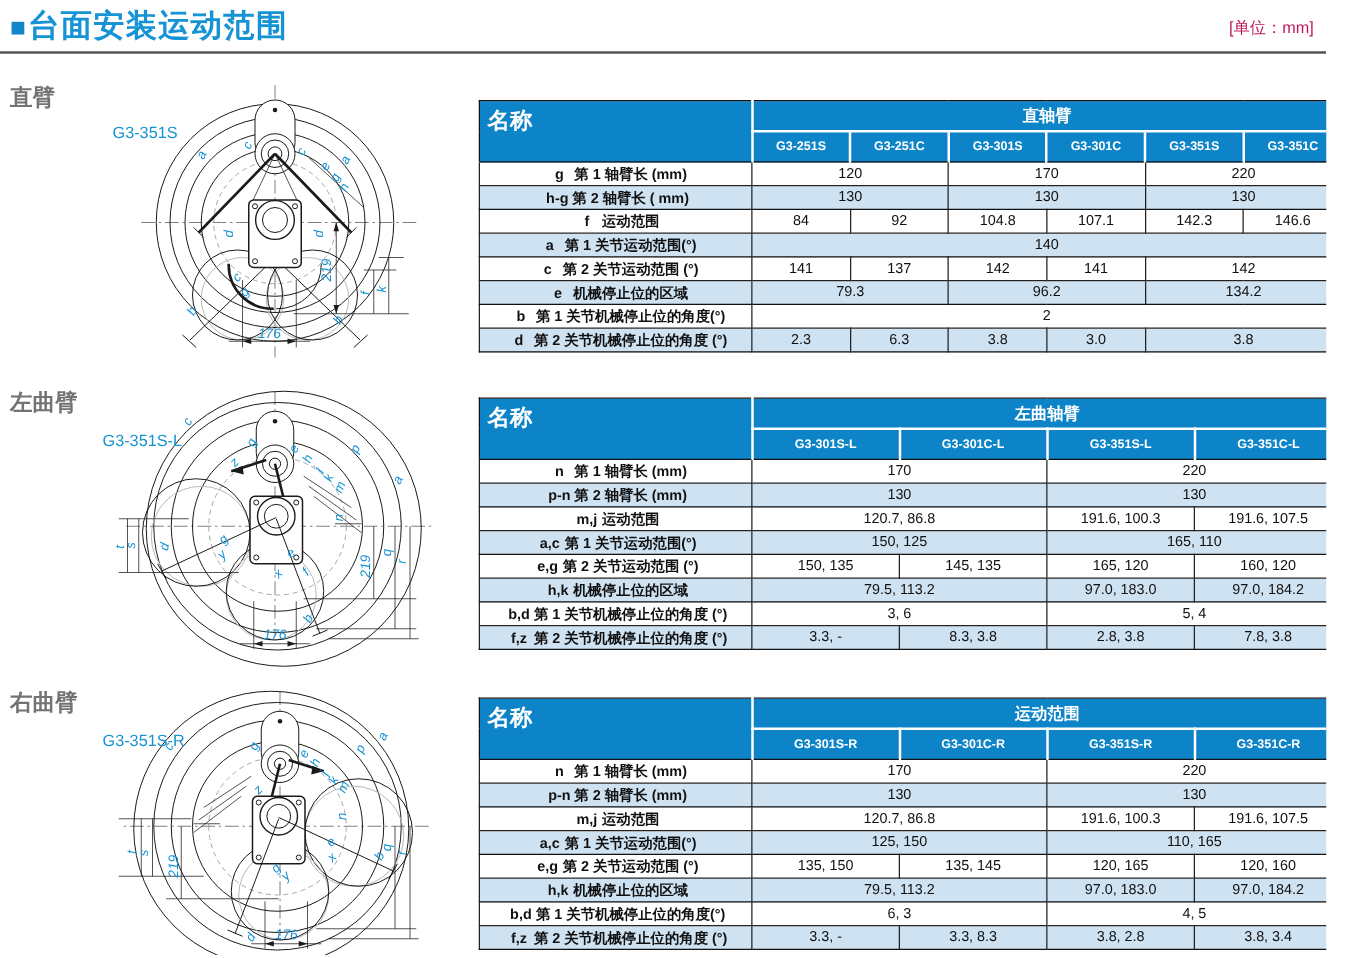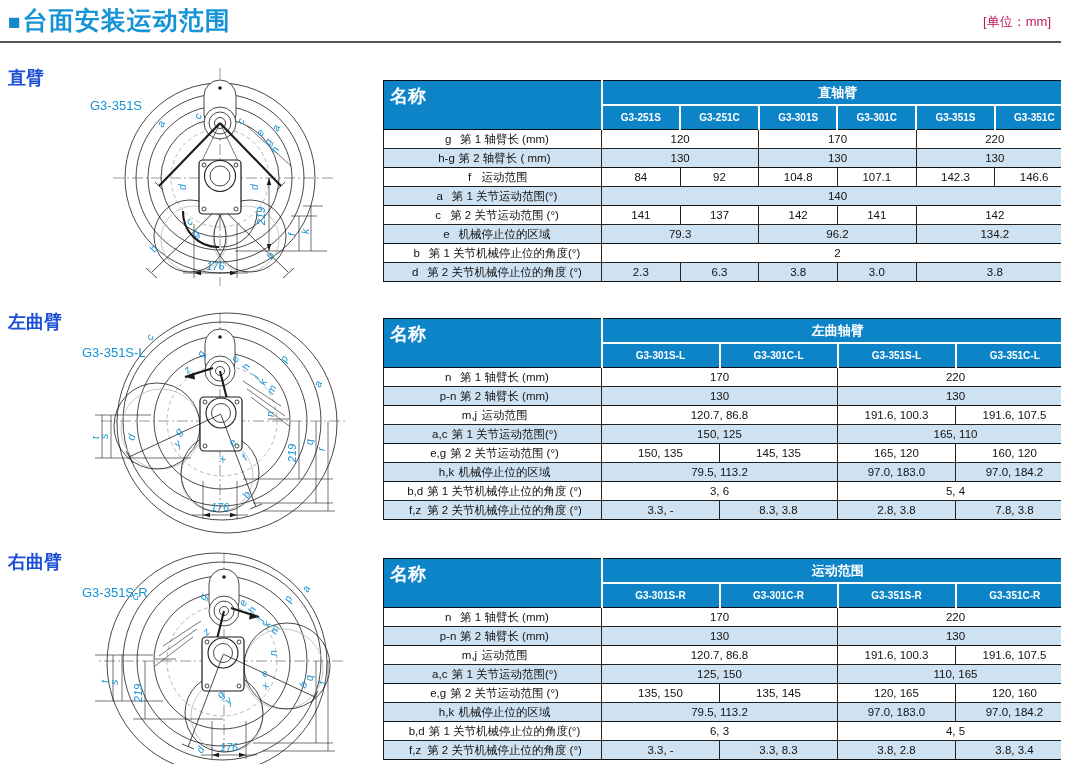"直臂" .sec-heading { color: #1d4ed8 -> #737373 }
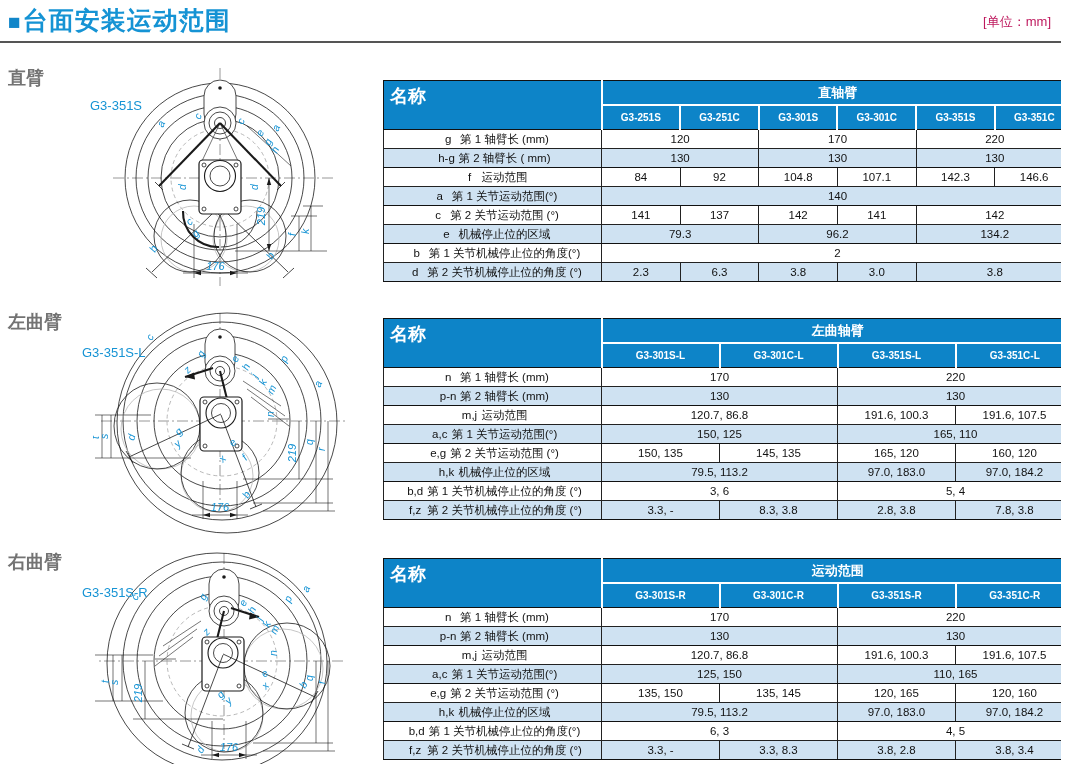"g 第 1 轴臂长 (mm)" td.rowlabel { font-weight: none -> bold }
